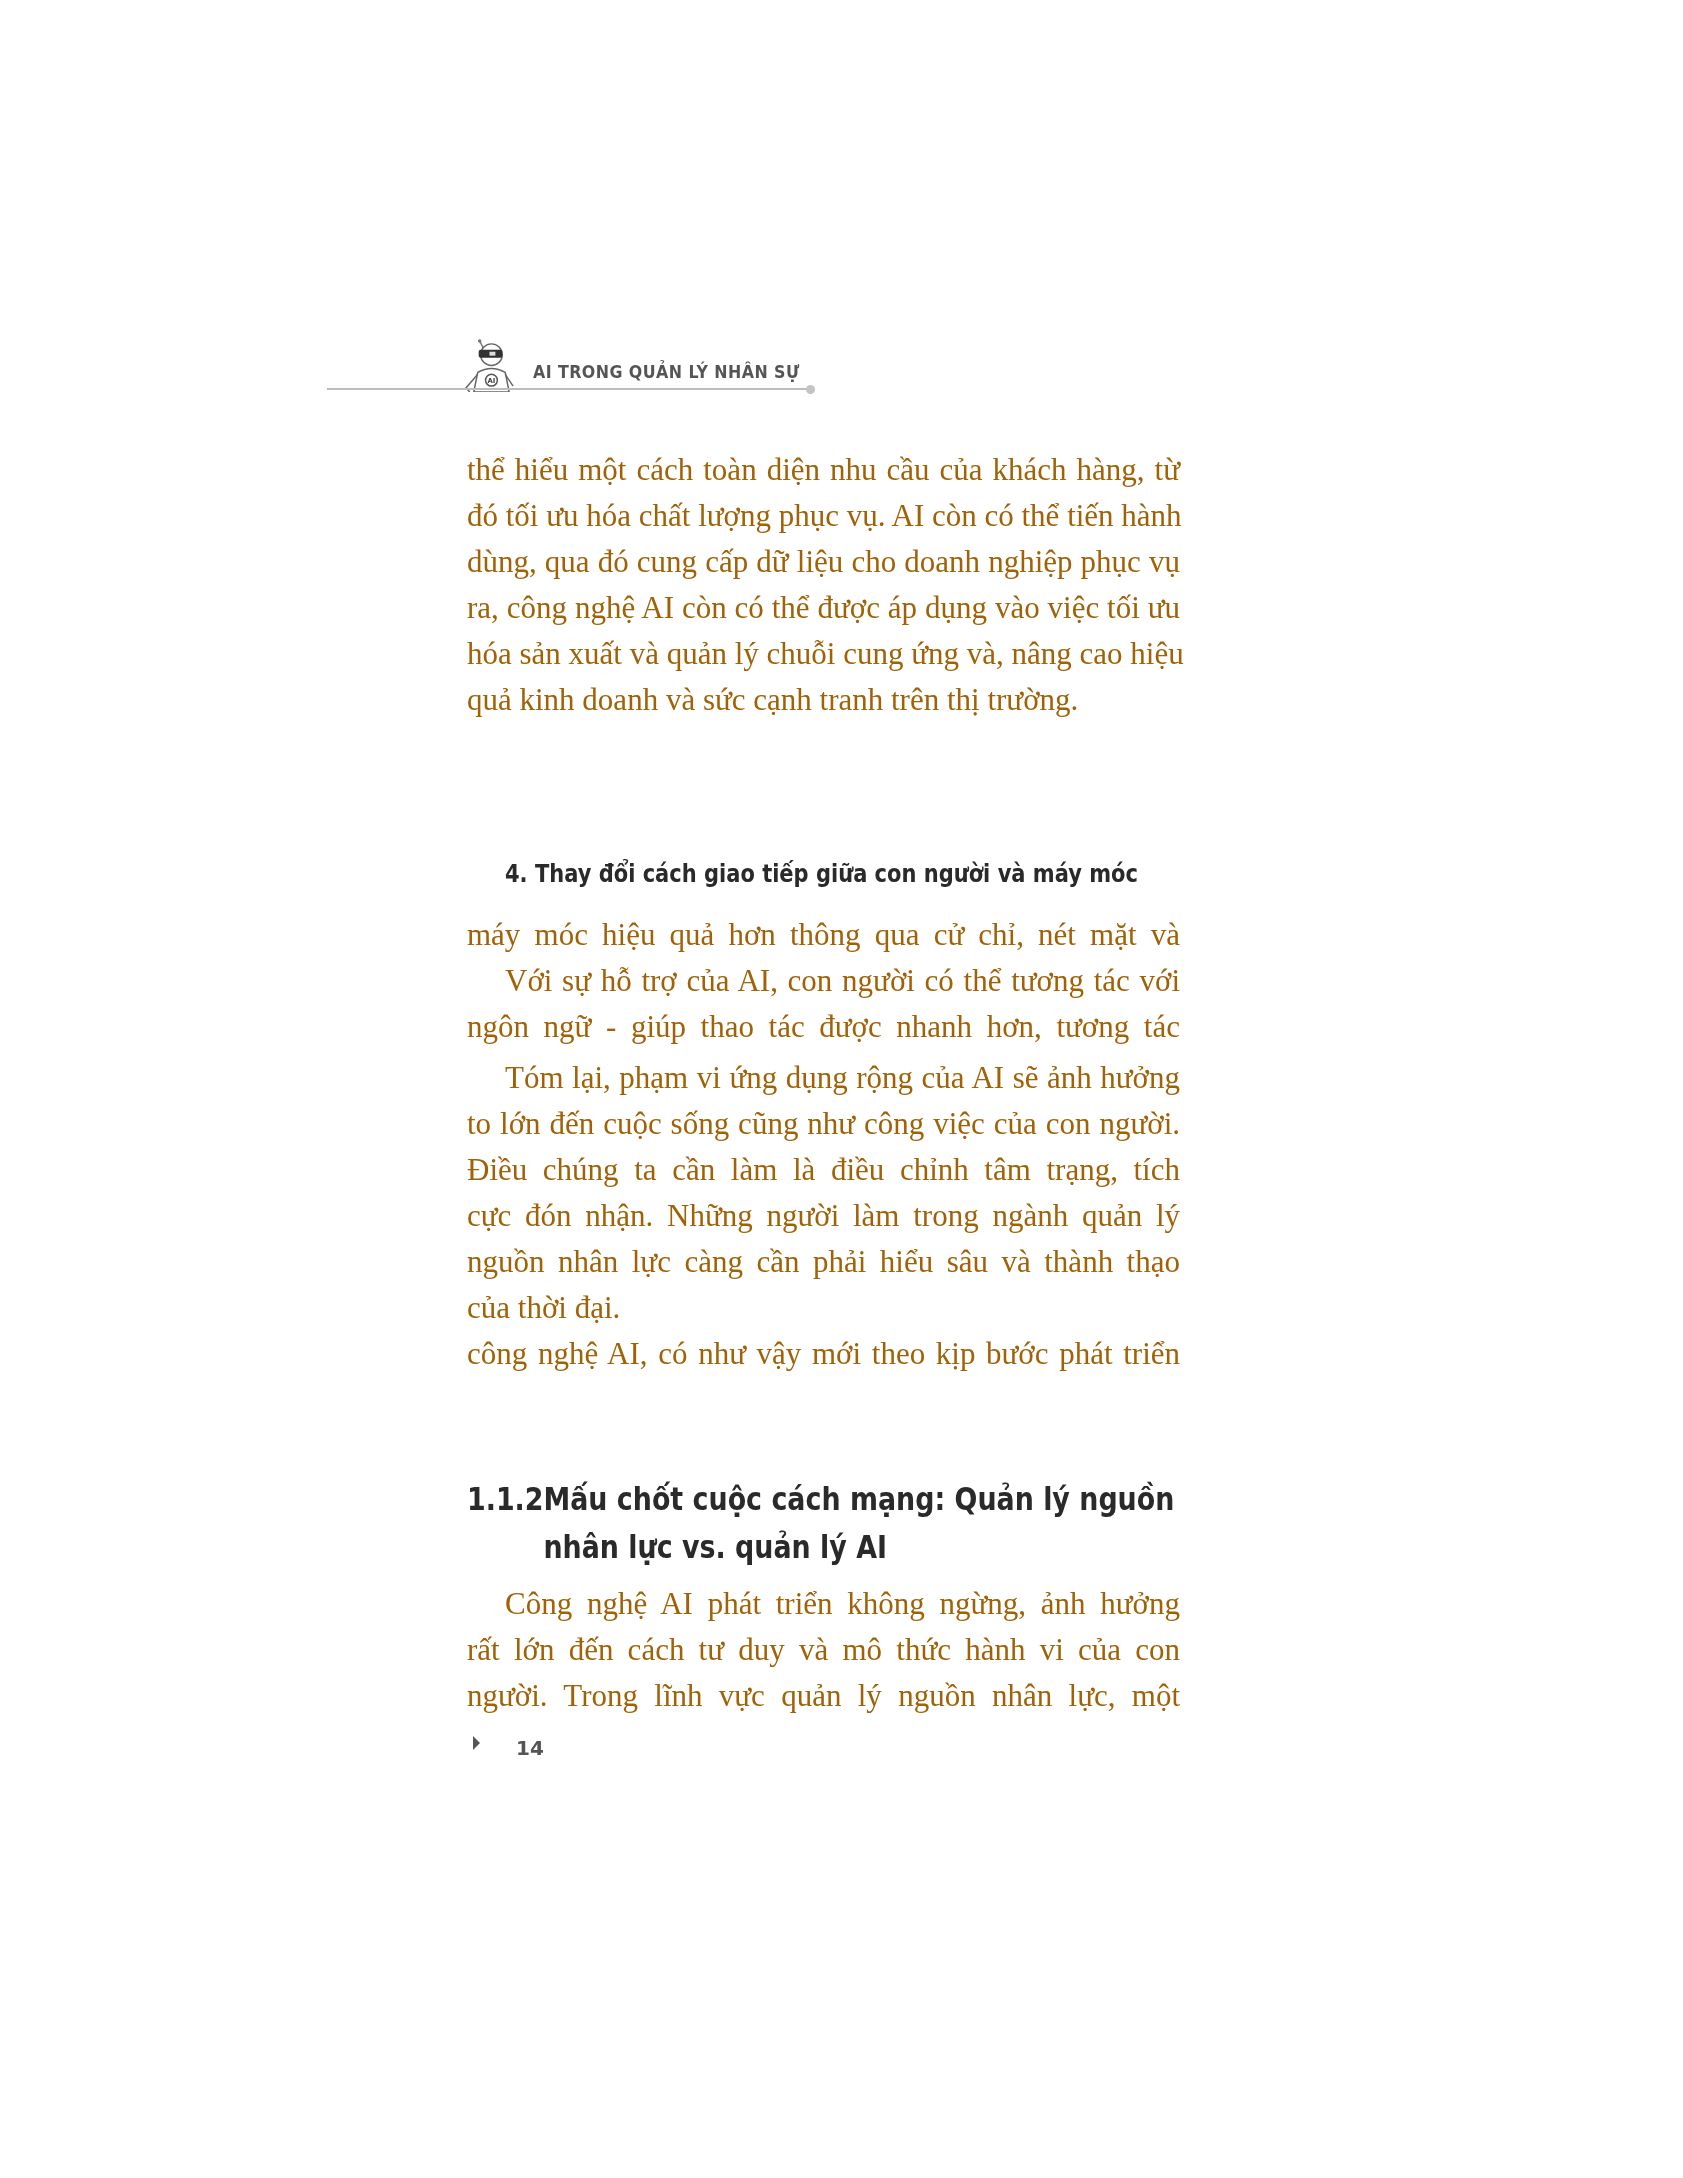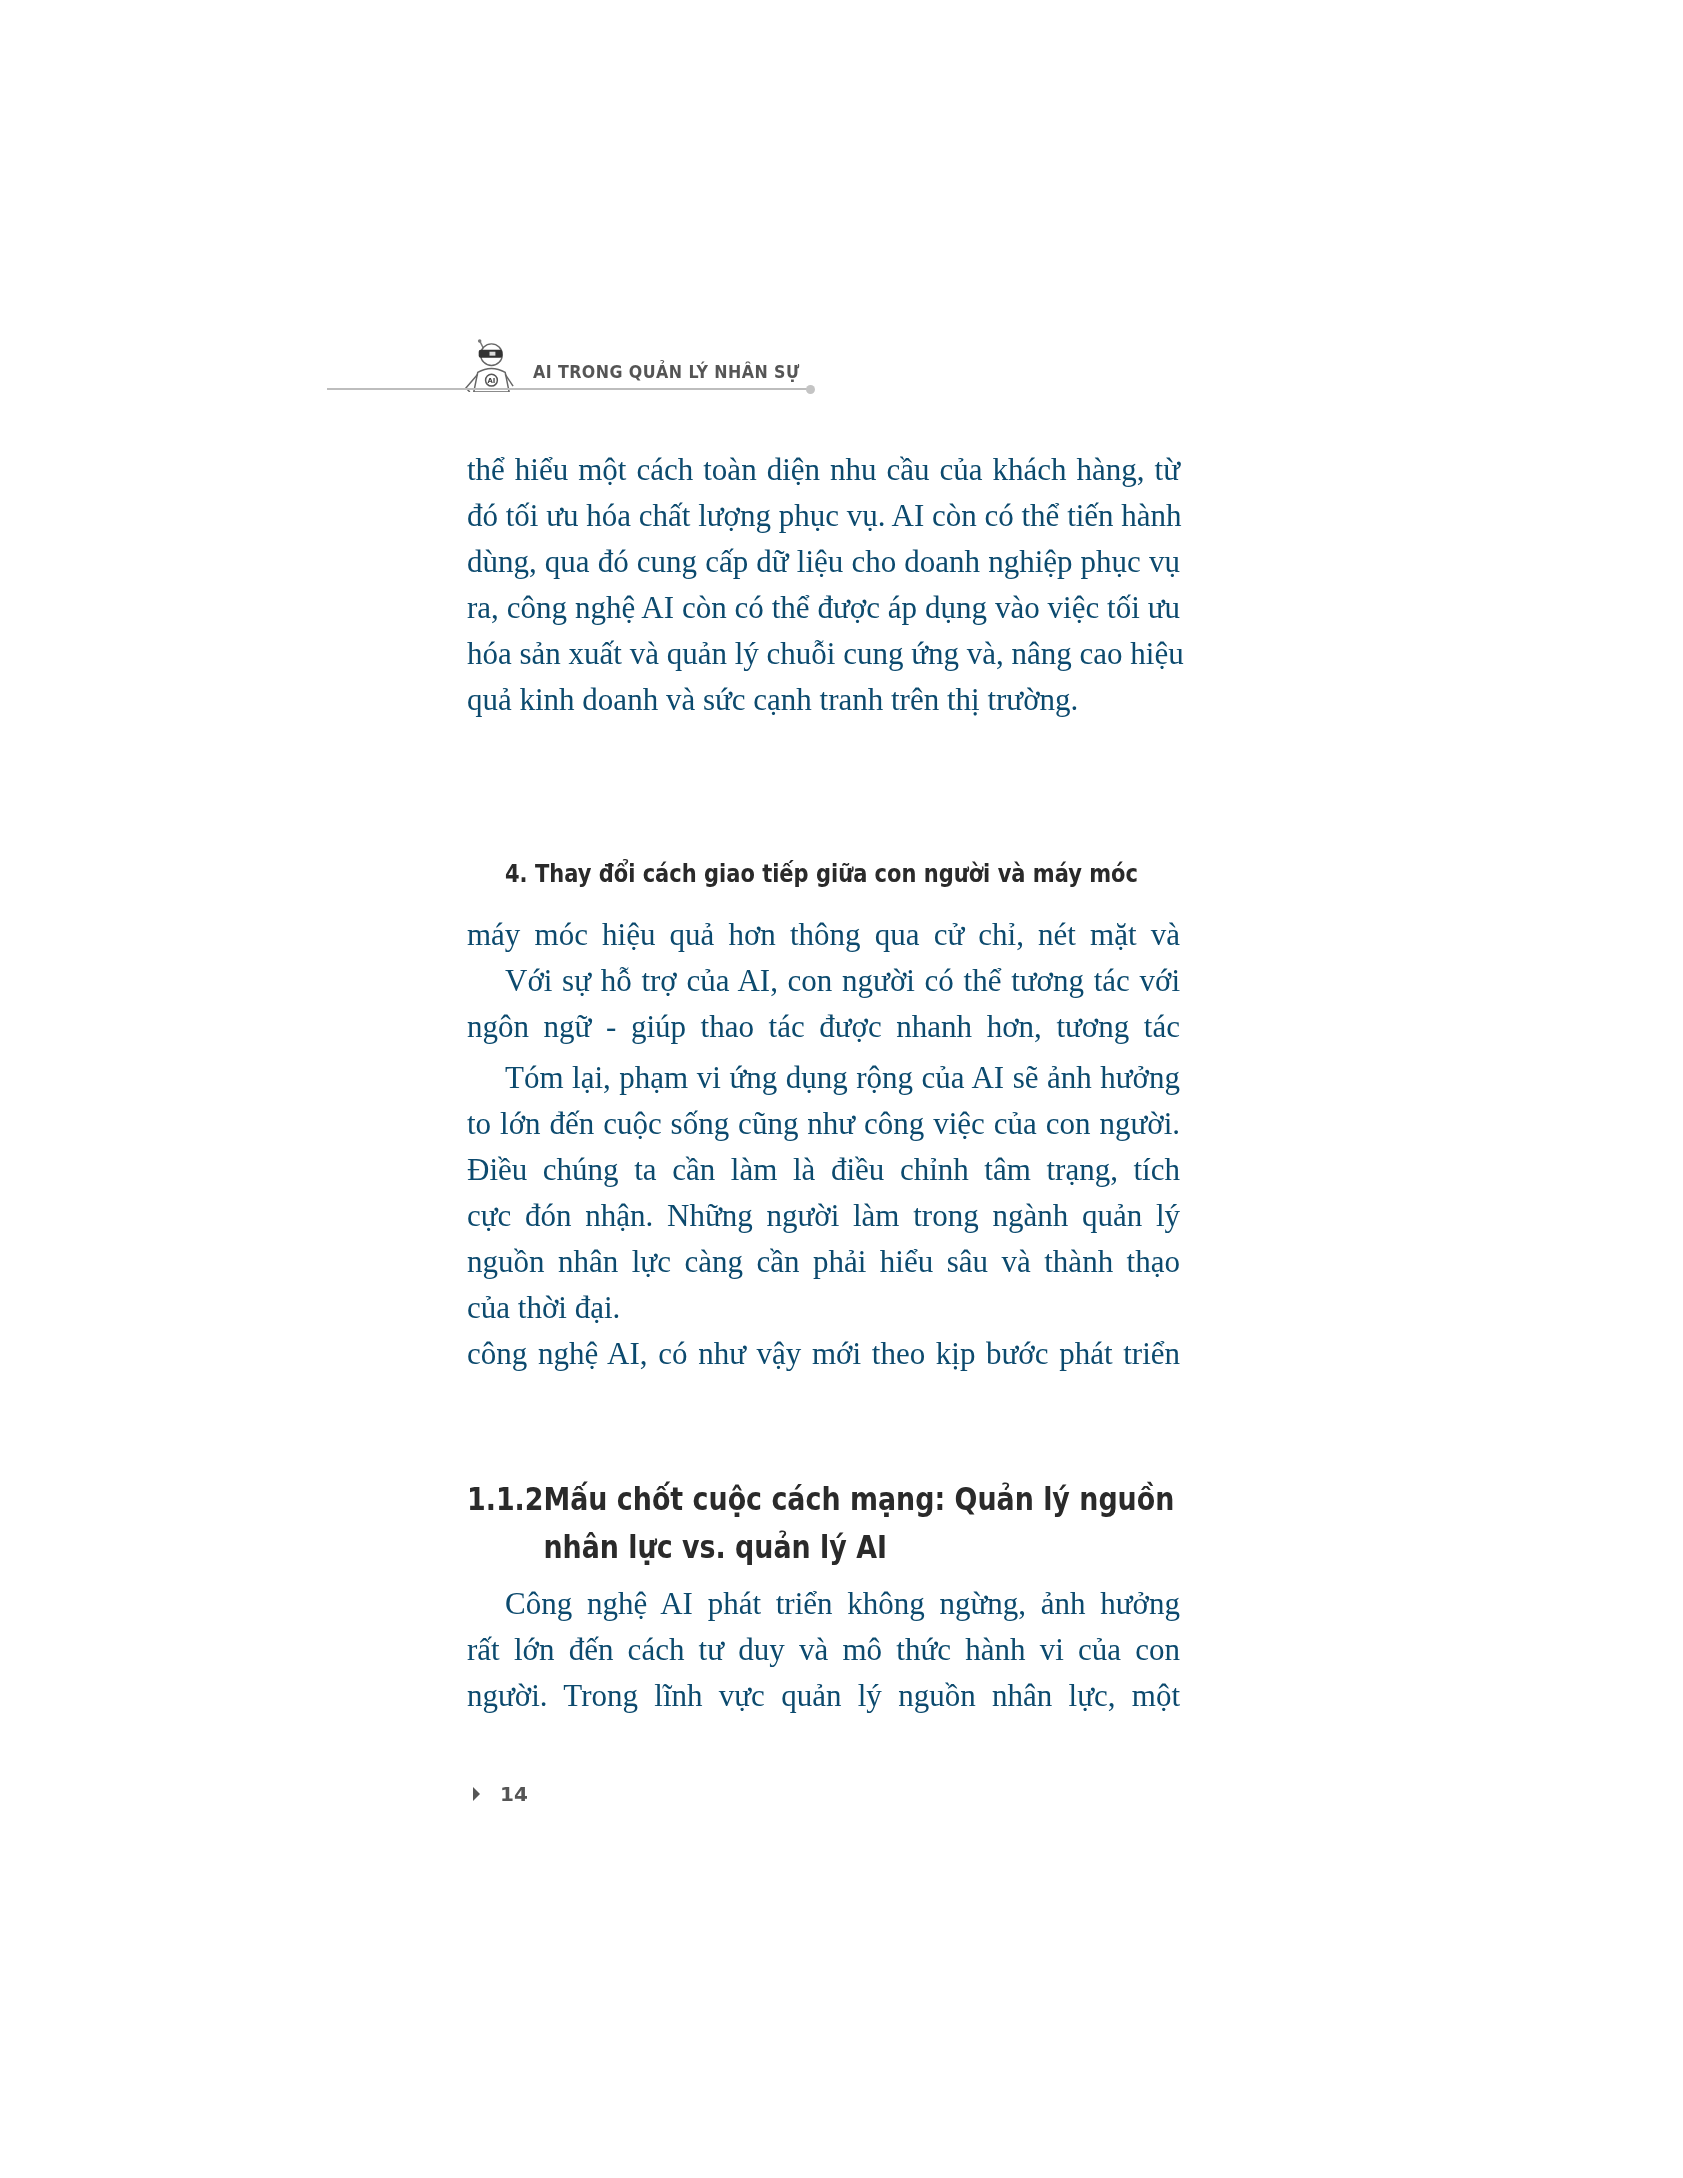"thể hiểu một cách toàn" .body-text { color: #0c4a6e -> #a16207 }
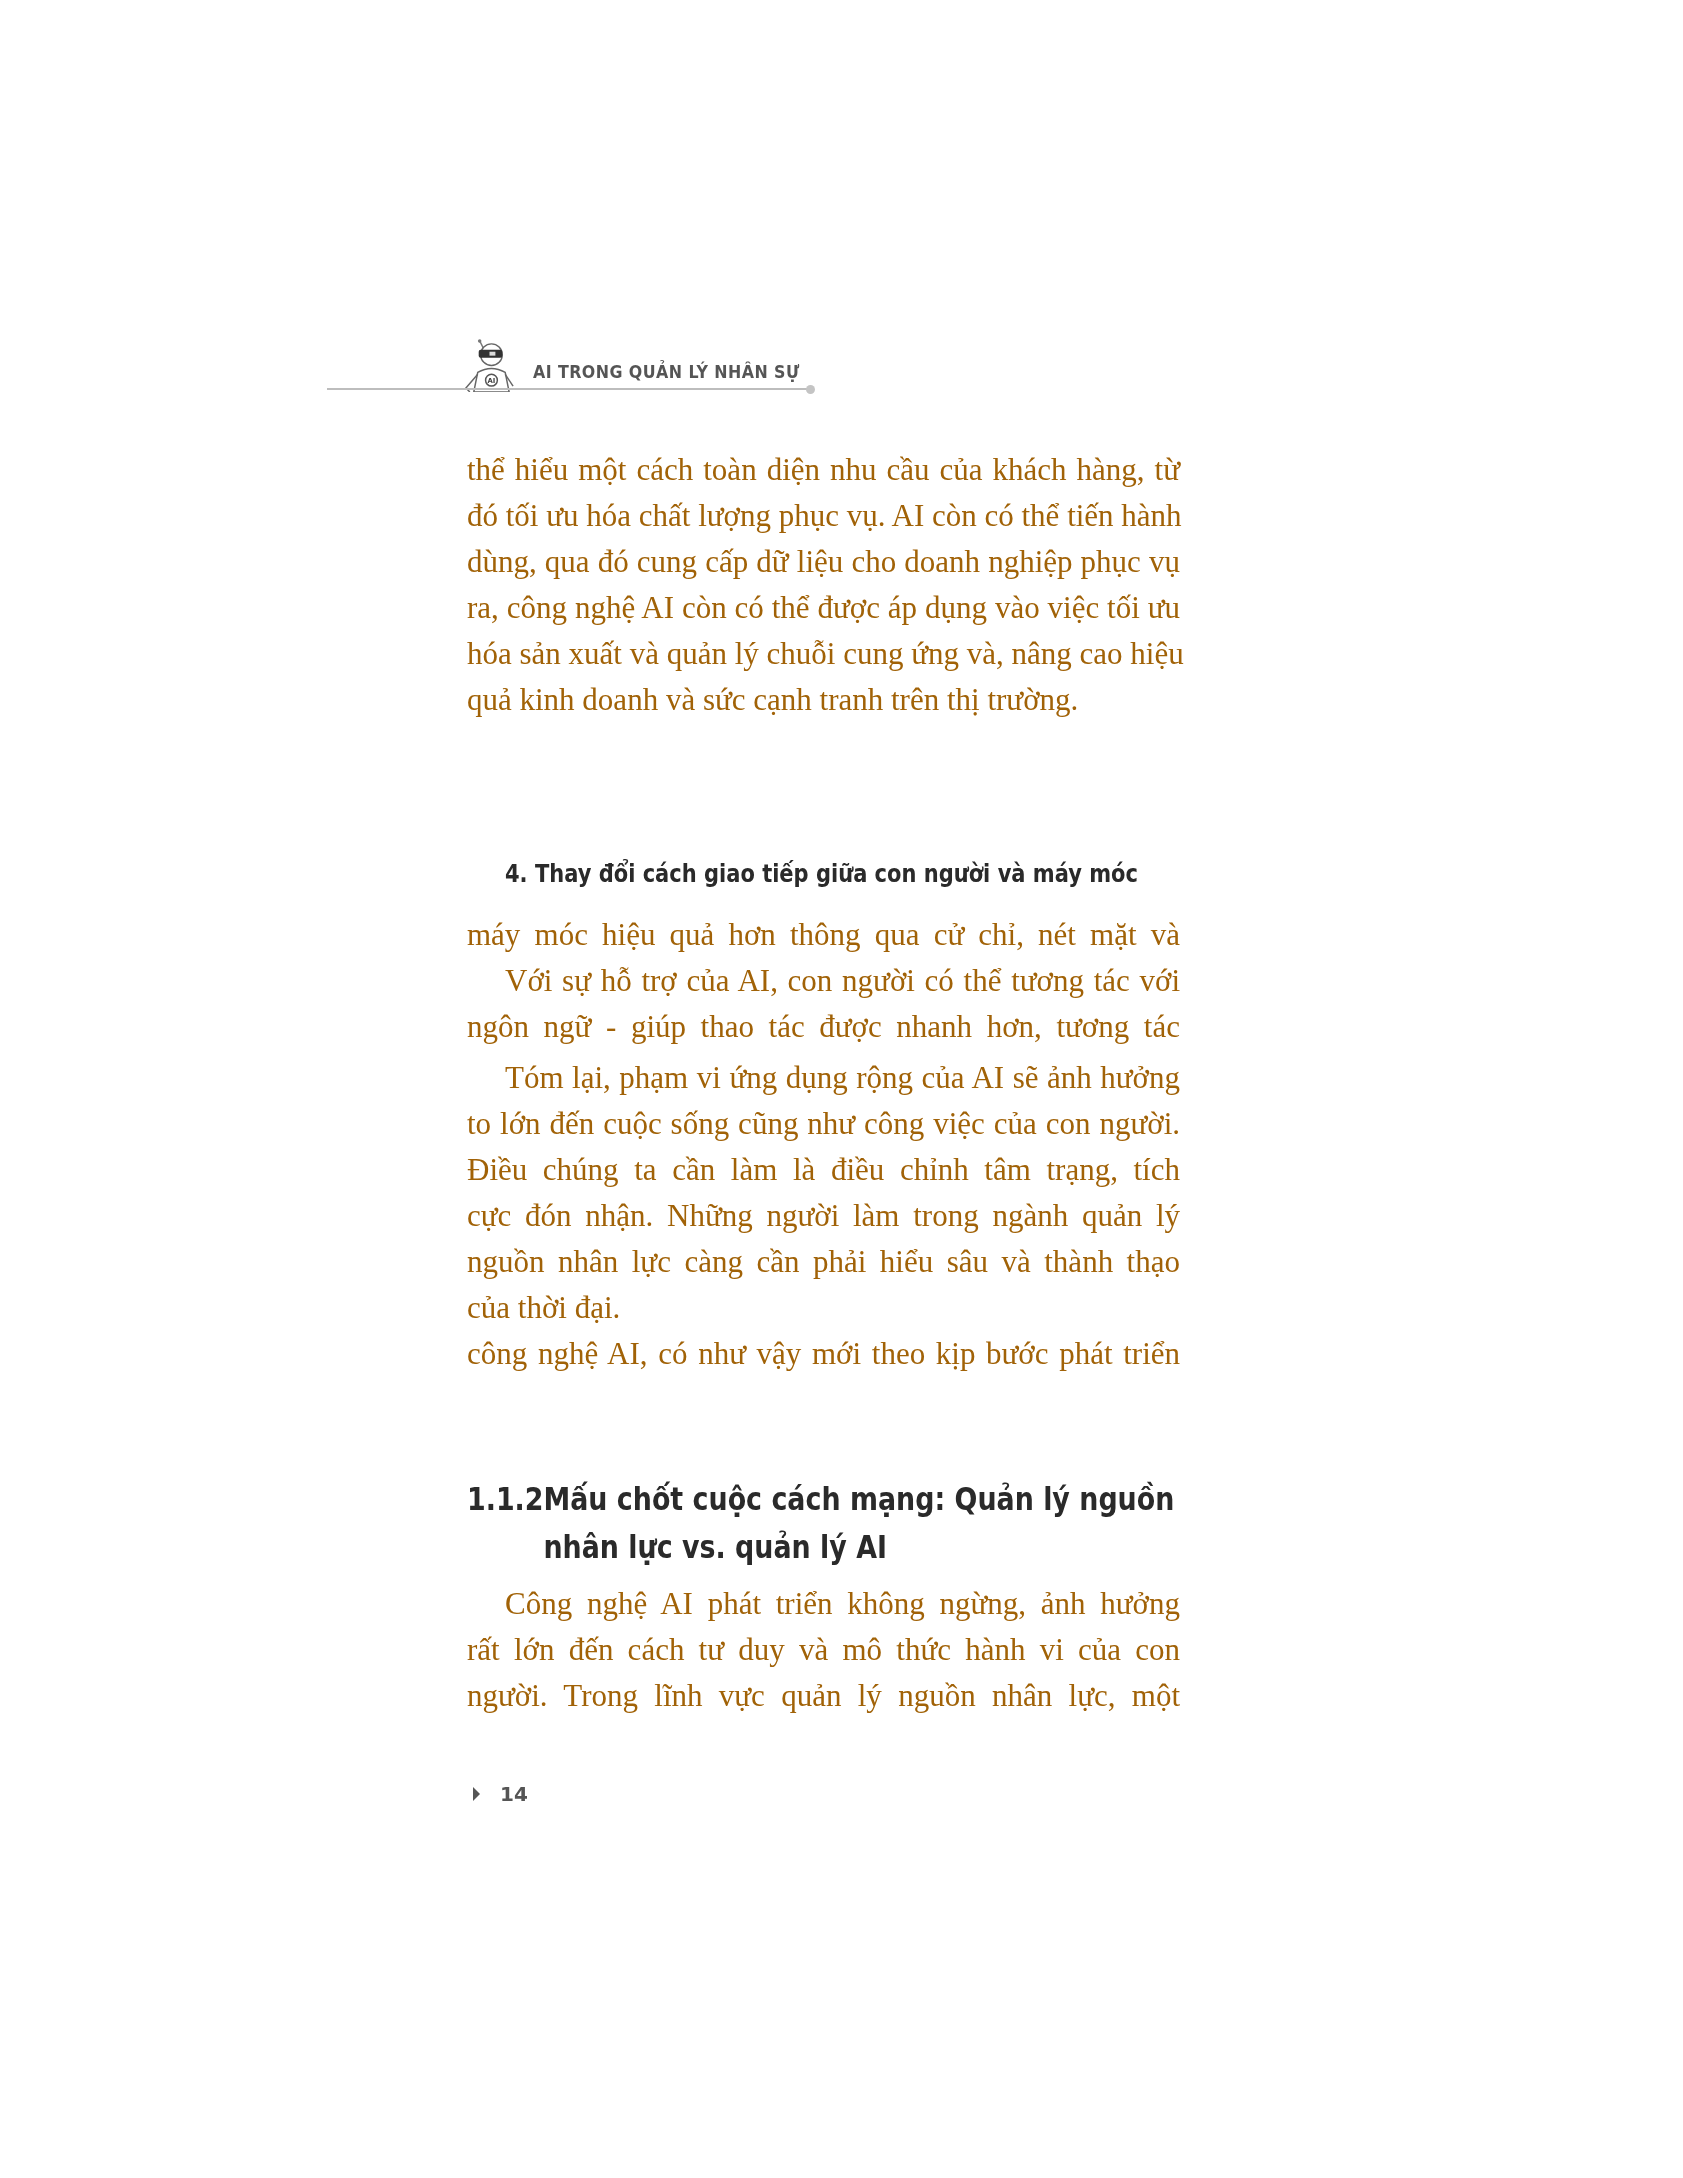"14" .footer { align-items: center -> none; gap: none -> 16px; top: 1782px -> 1736px }
